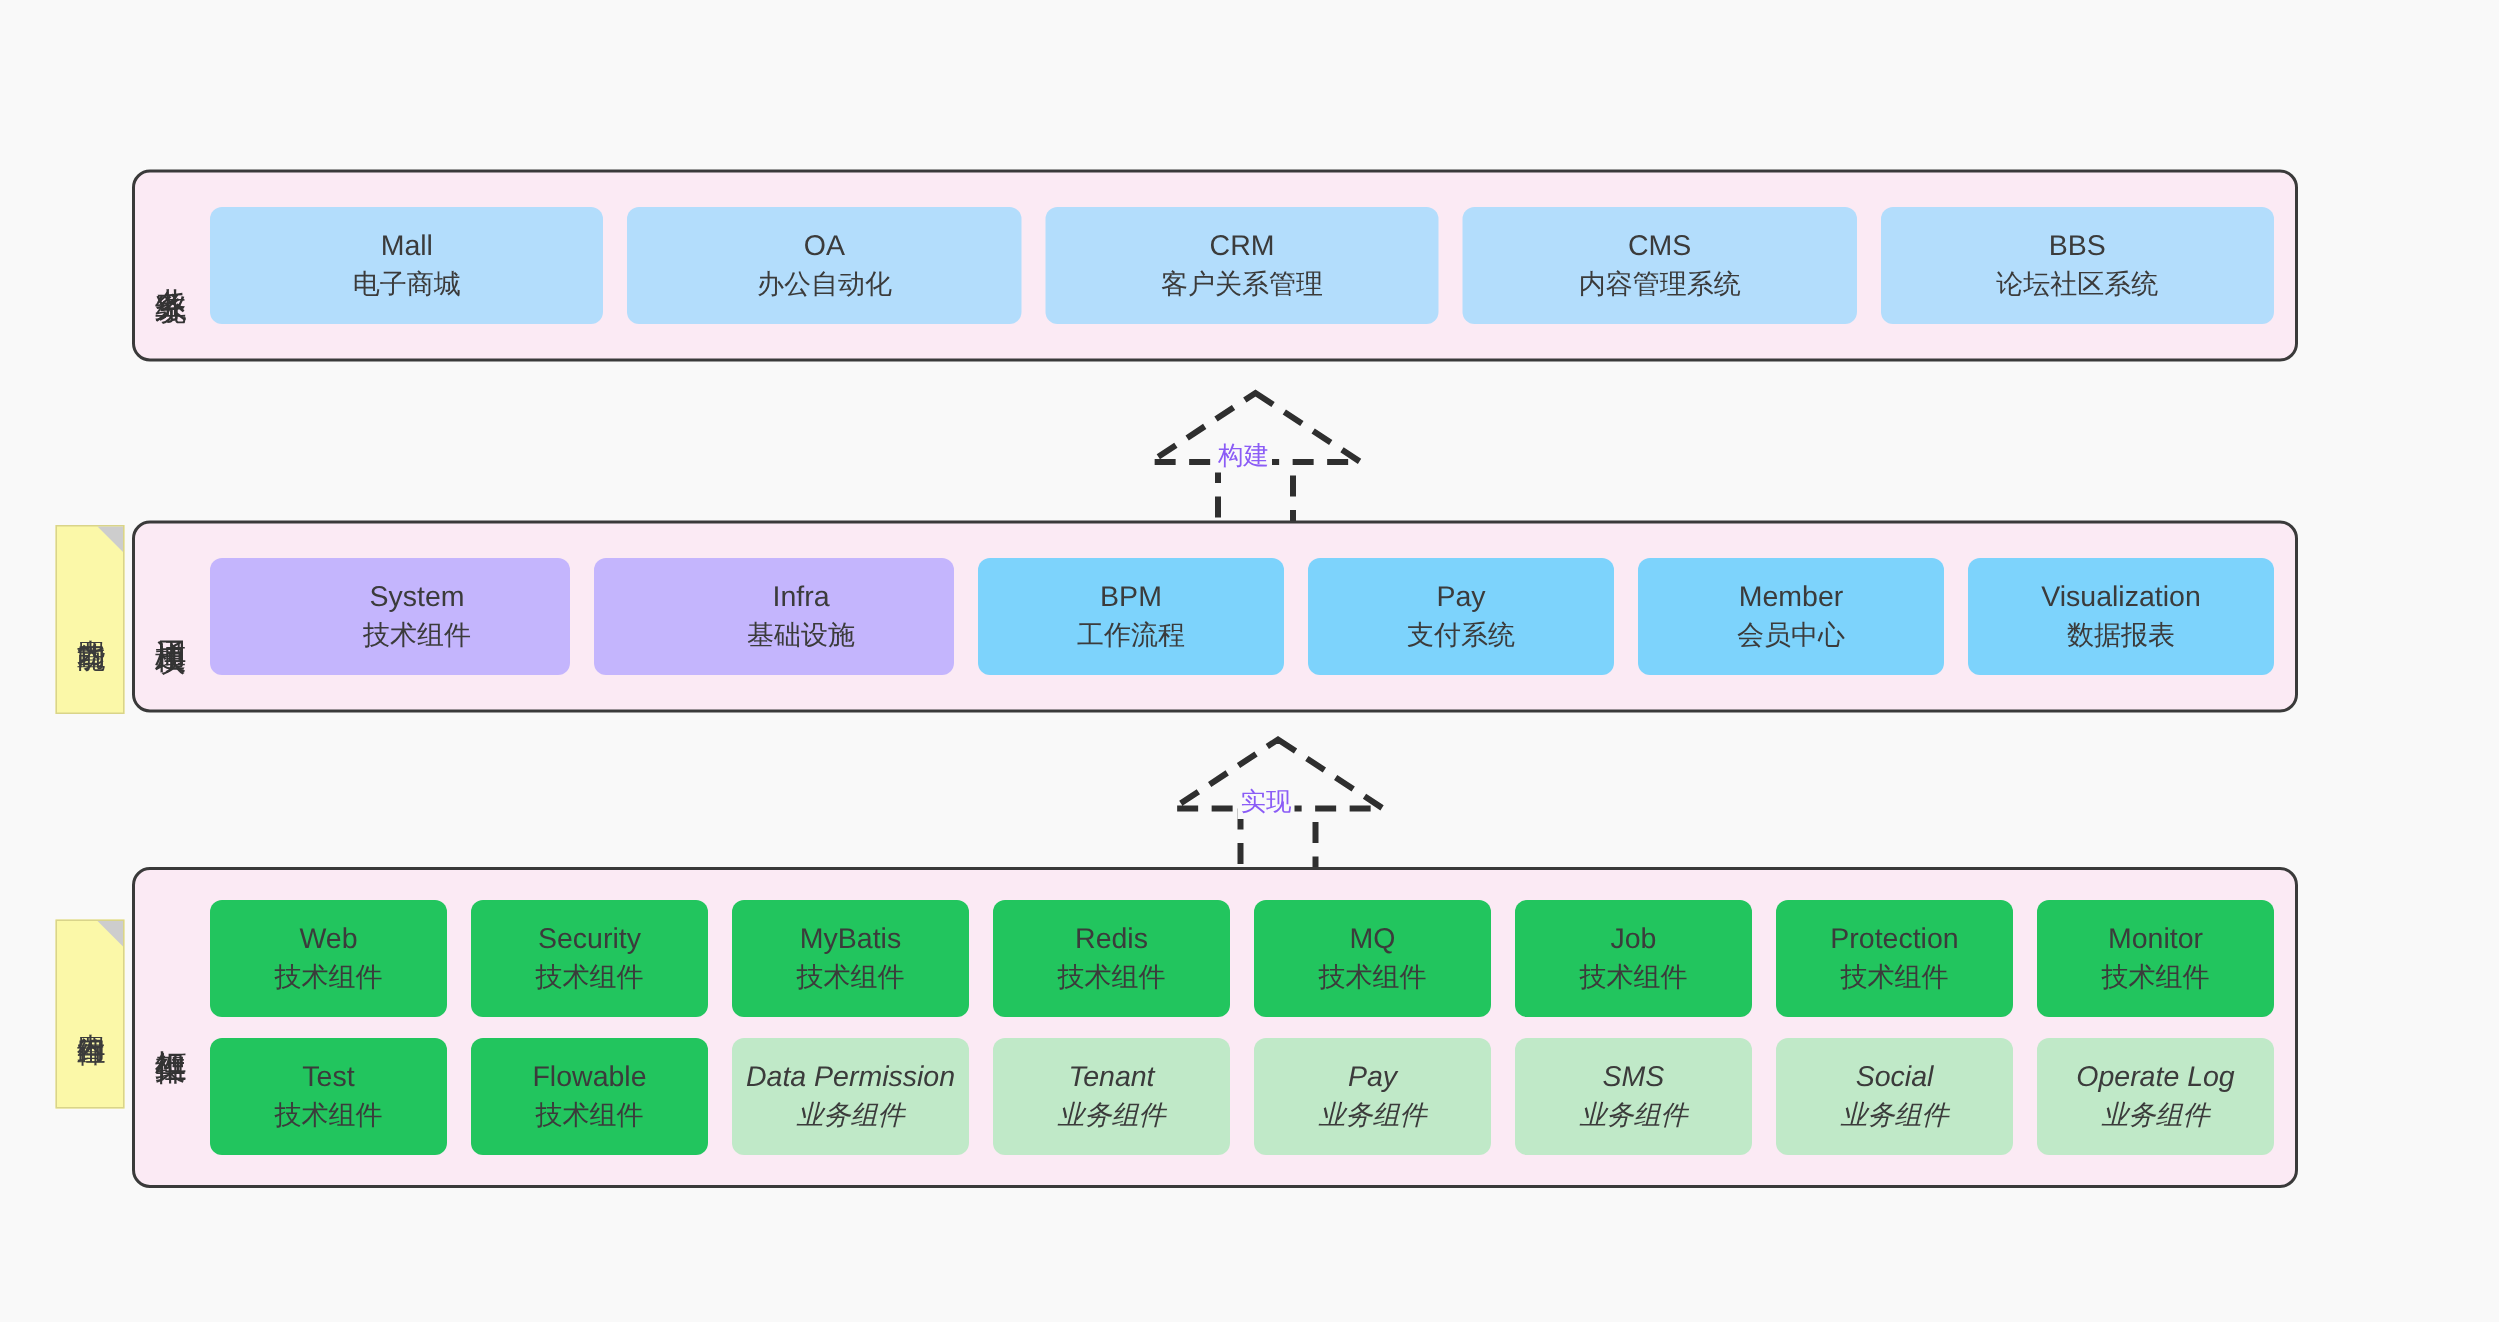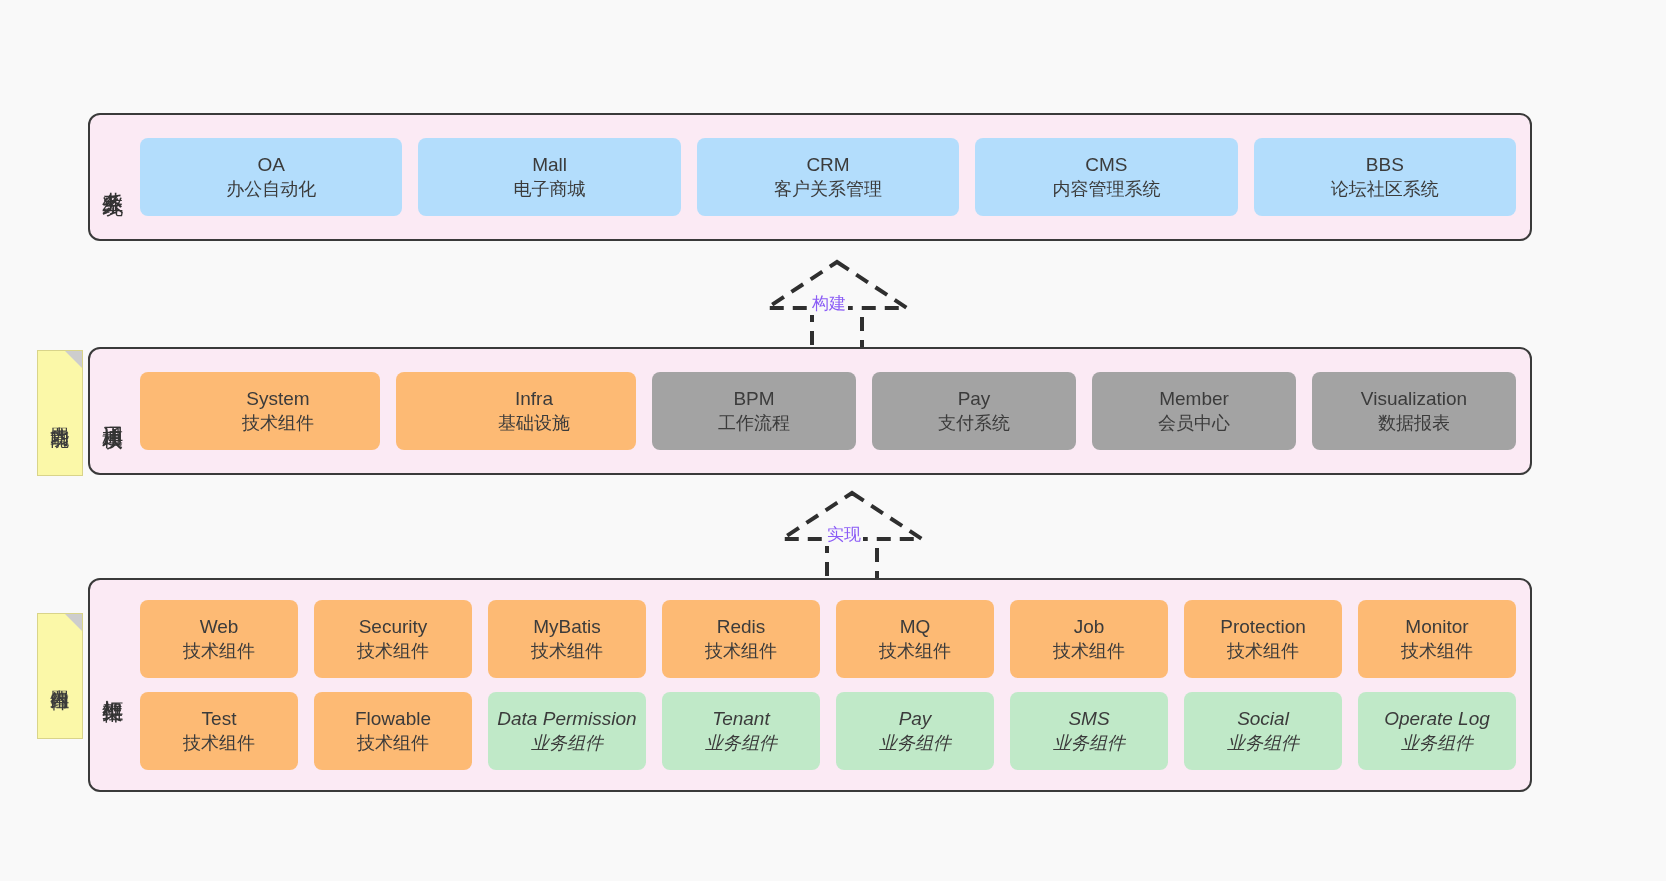"OA" div.card { order: before "Mall" -> after "Mall" }
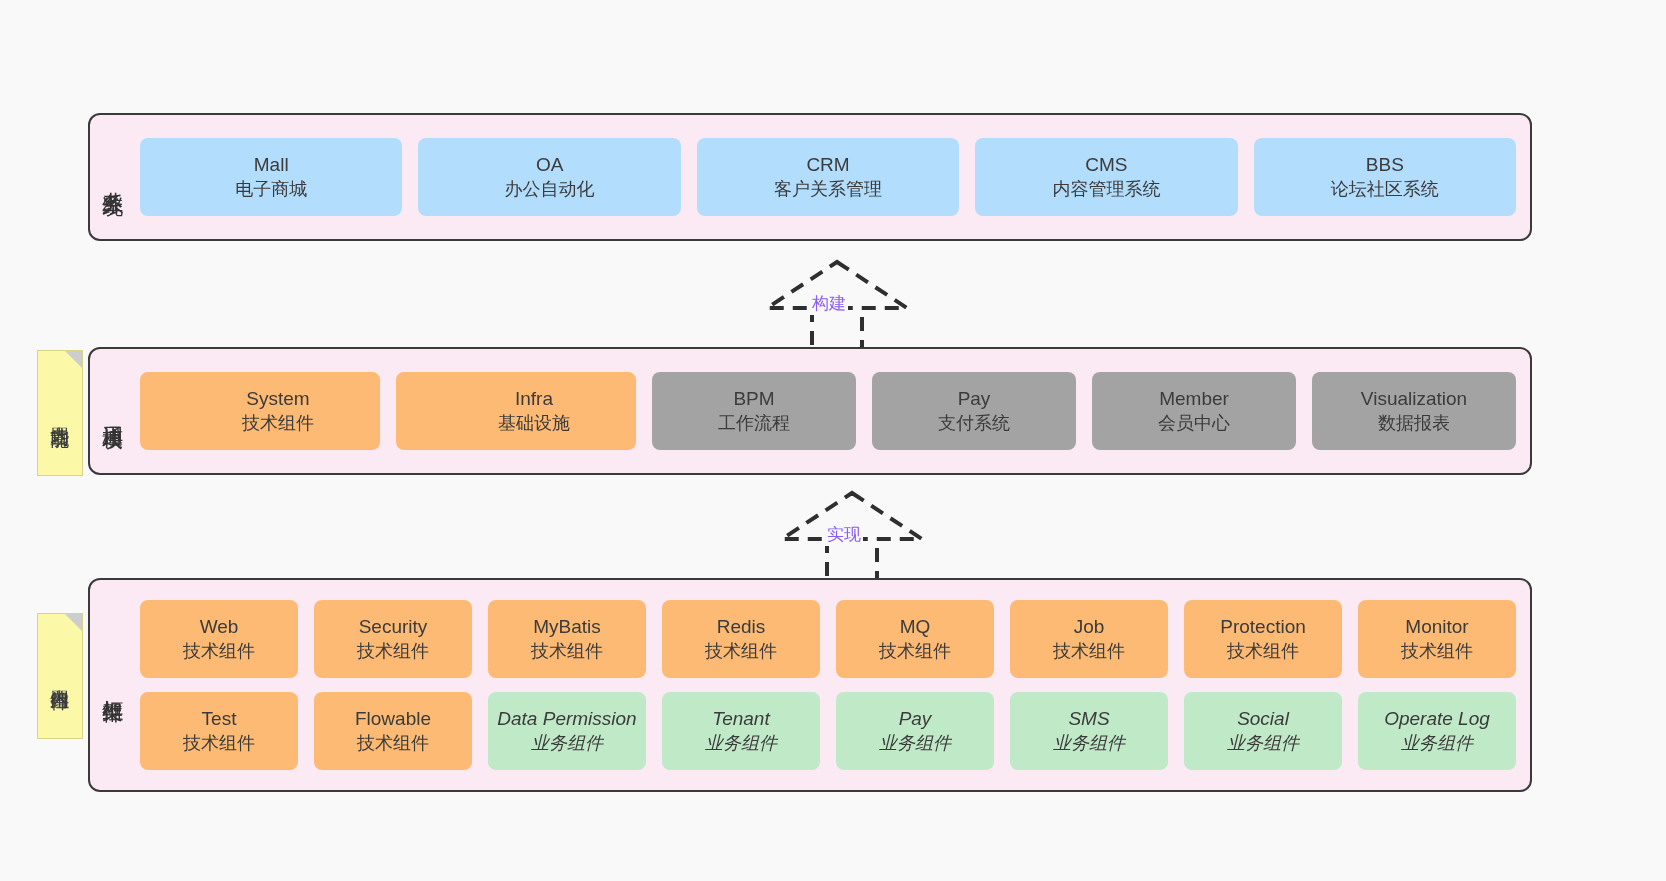"System" .c-red { background: #fdba74 -> #c4b5fd }
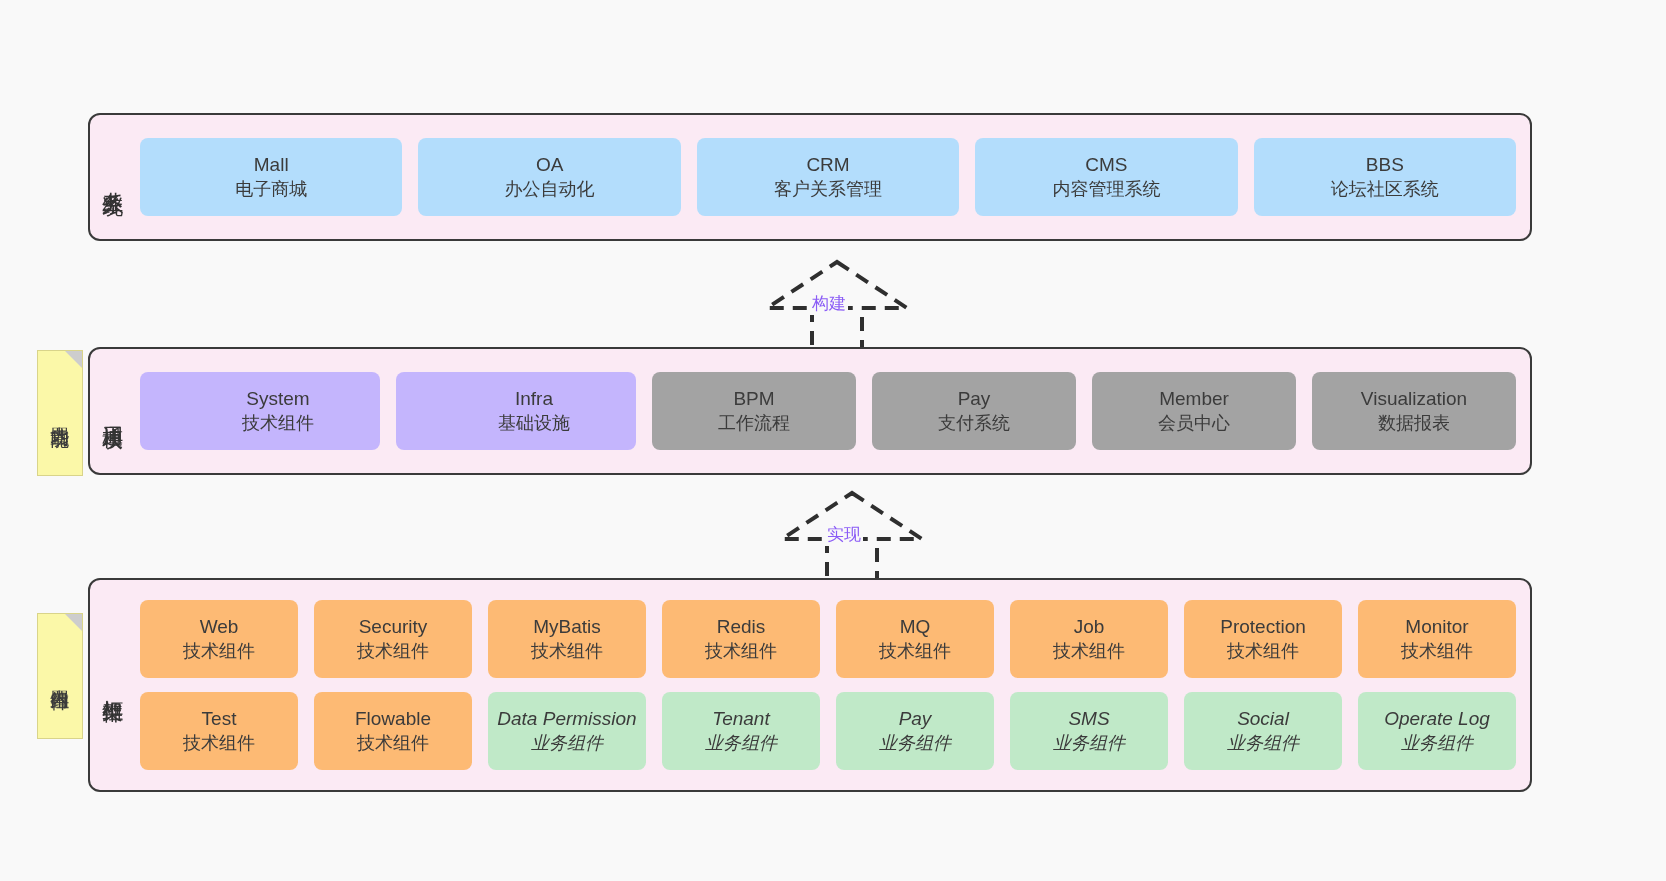"BPM" .c-pink { background: #a3a3a3 -> #7dd3fc }
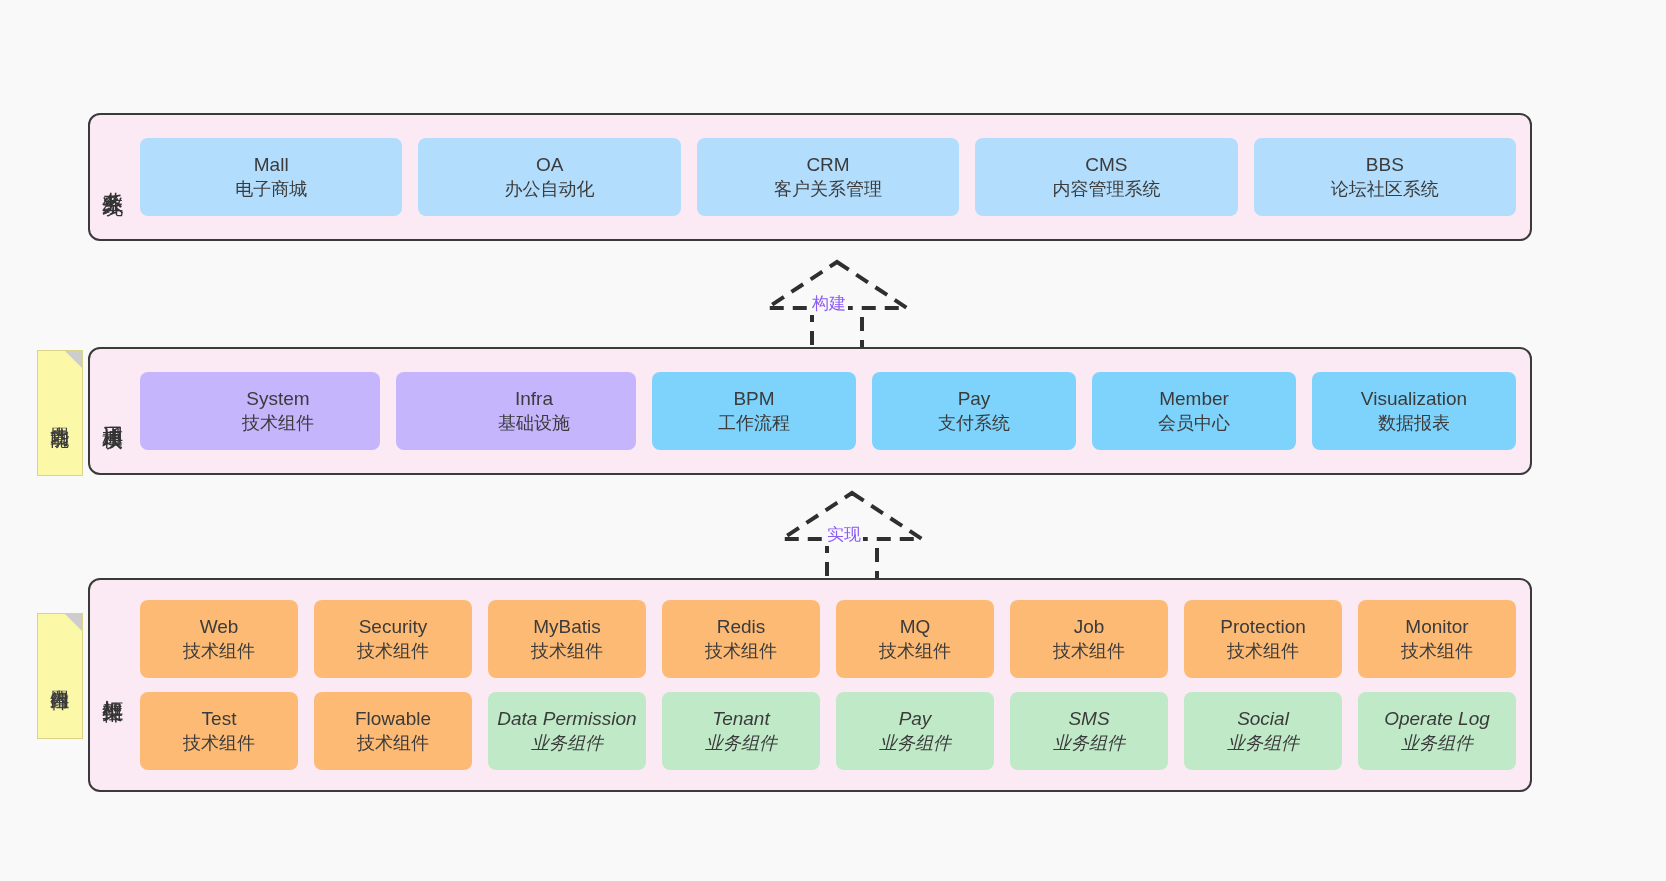"Web" .c-green { background: #fdba74 -> #22c55e }
